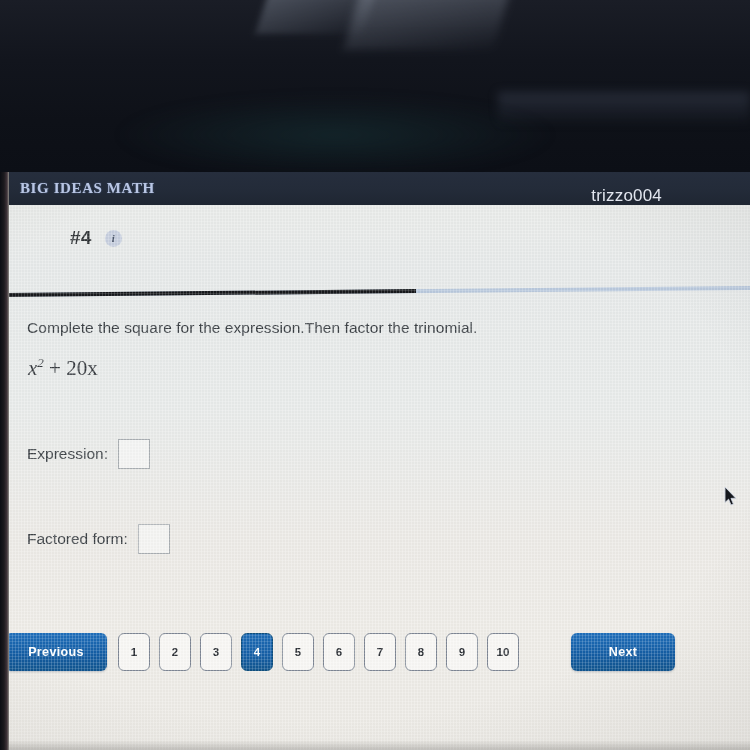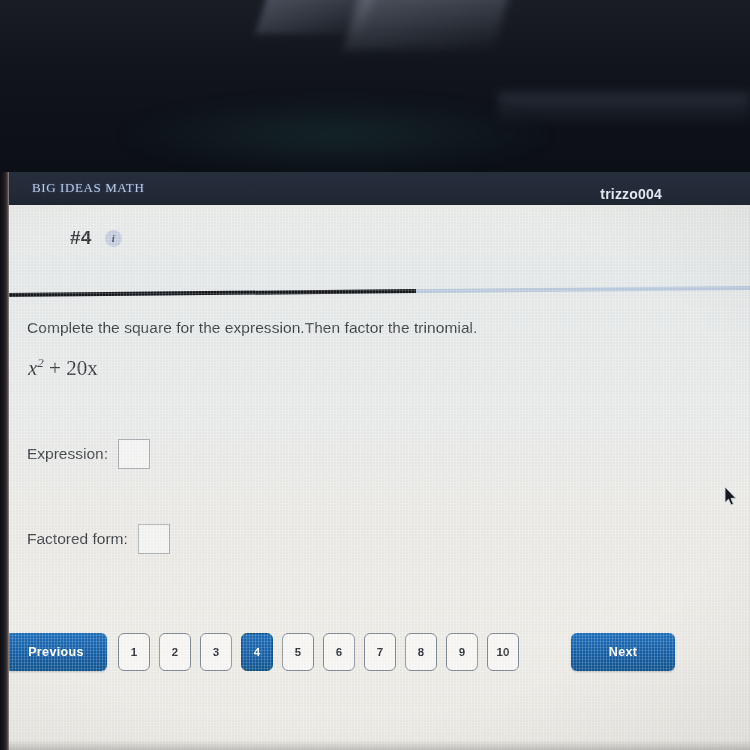"BIG IDEAS MATH" .brand-logo { font-size: 13px -> 15px; font-weight: 400 -> 700; left: 32px -> 20px }
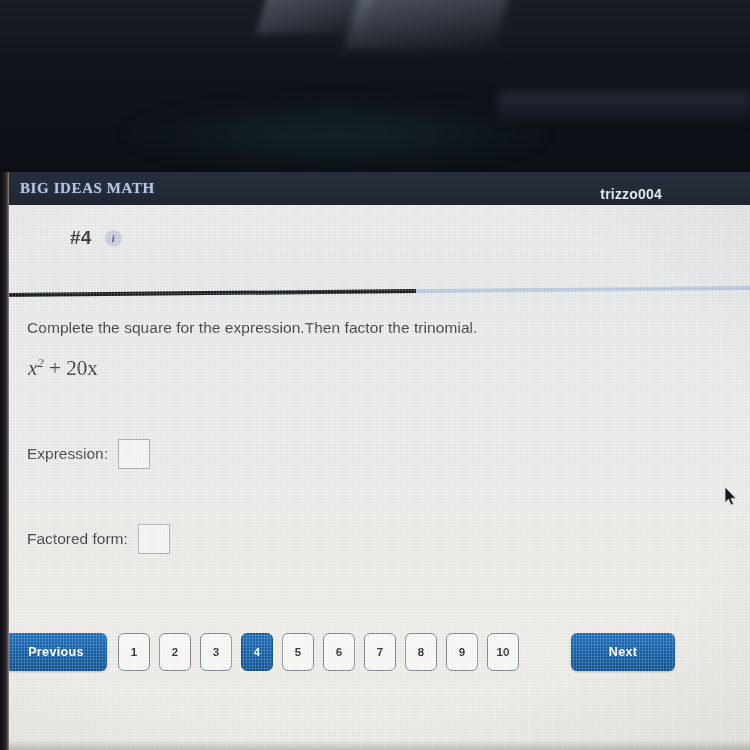"trizzo004" .user-name { font-size: 14px -> 17px; font-weight: 700 -> 400 }
